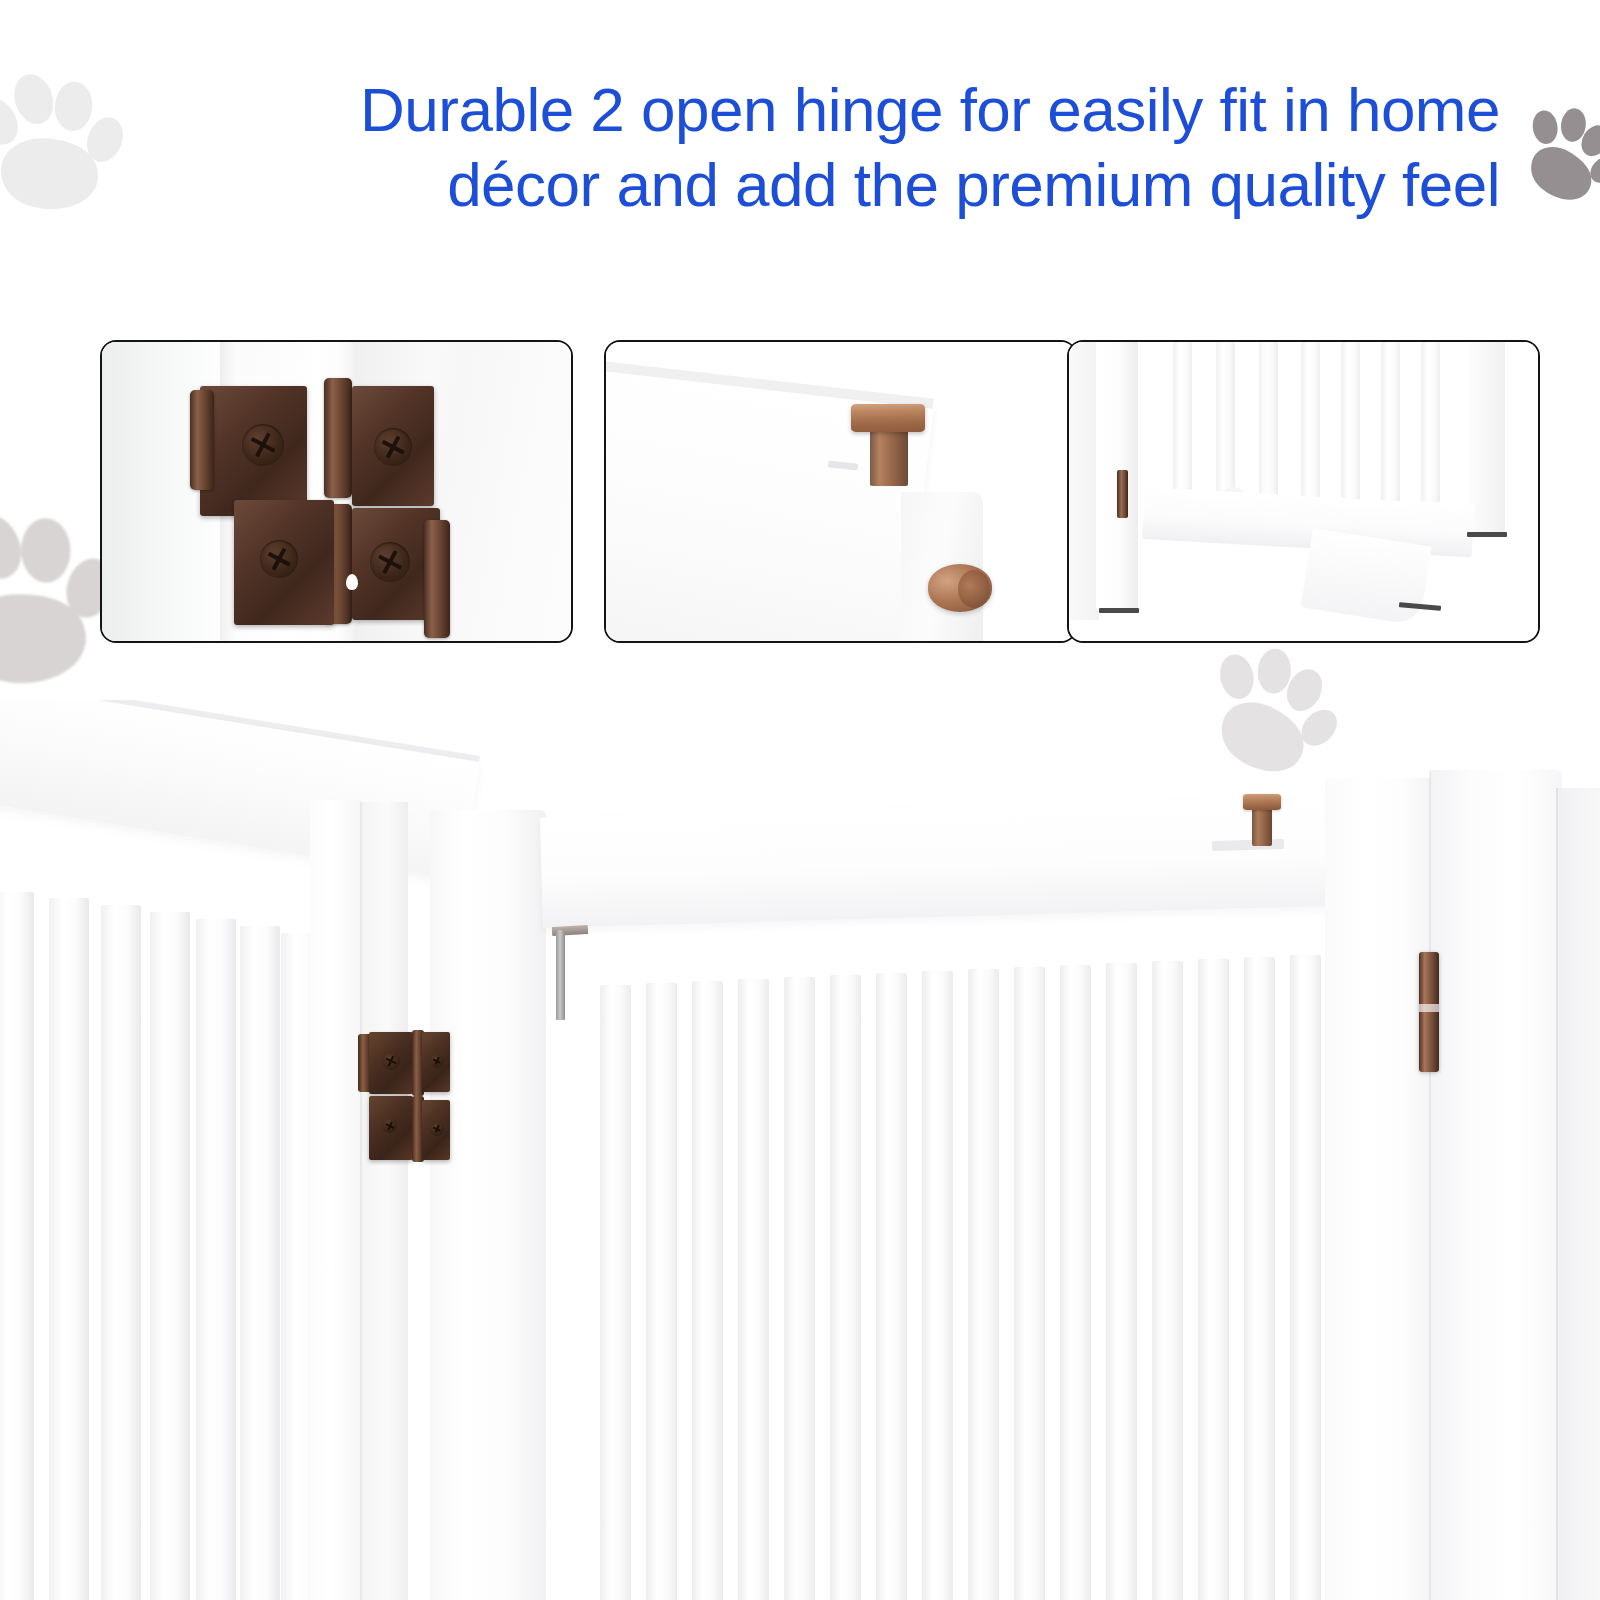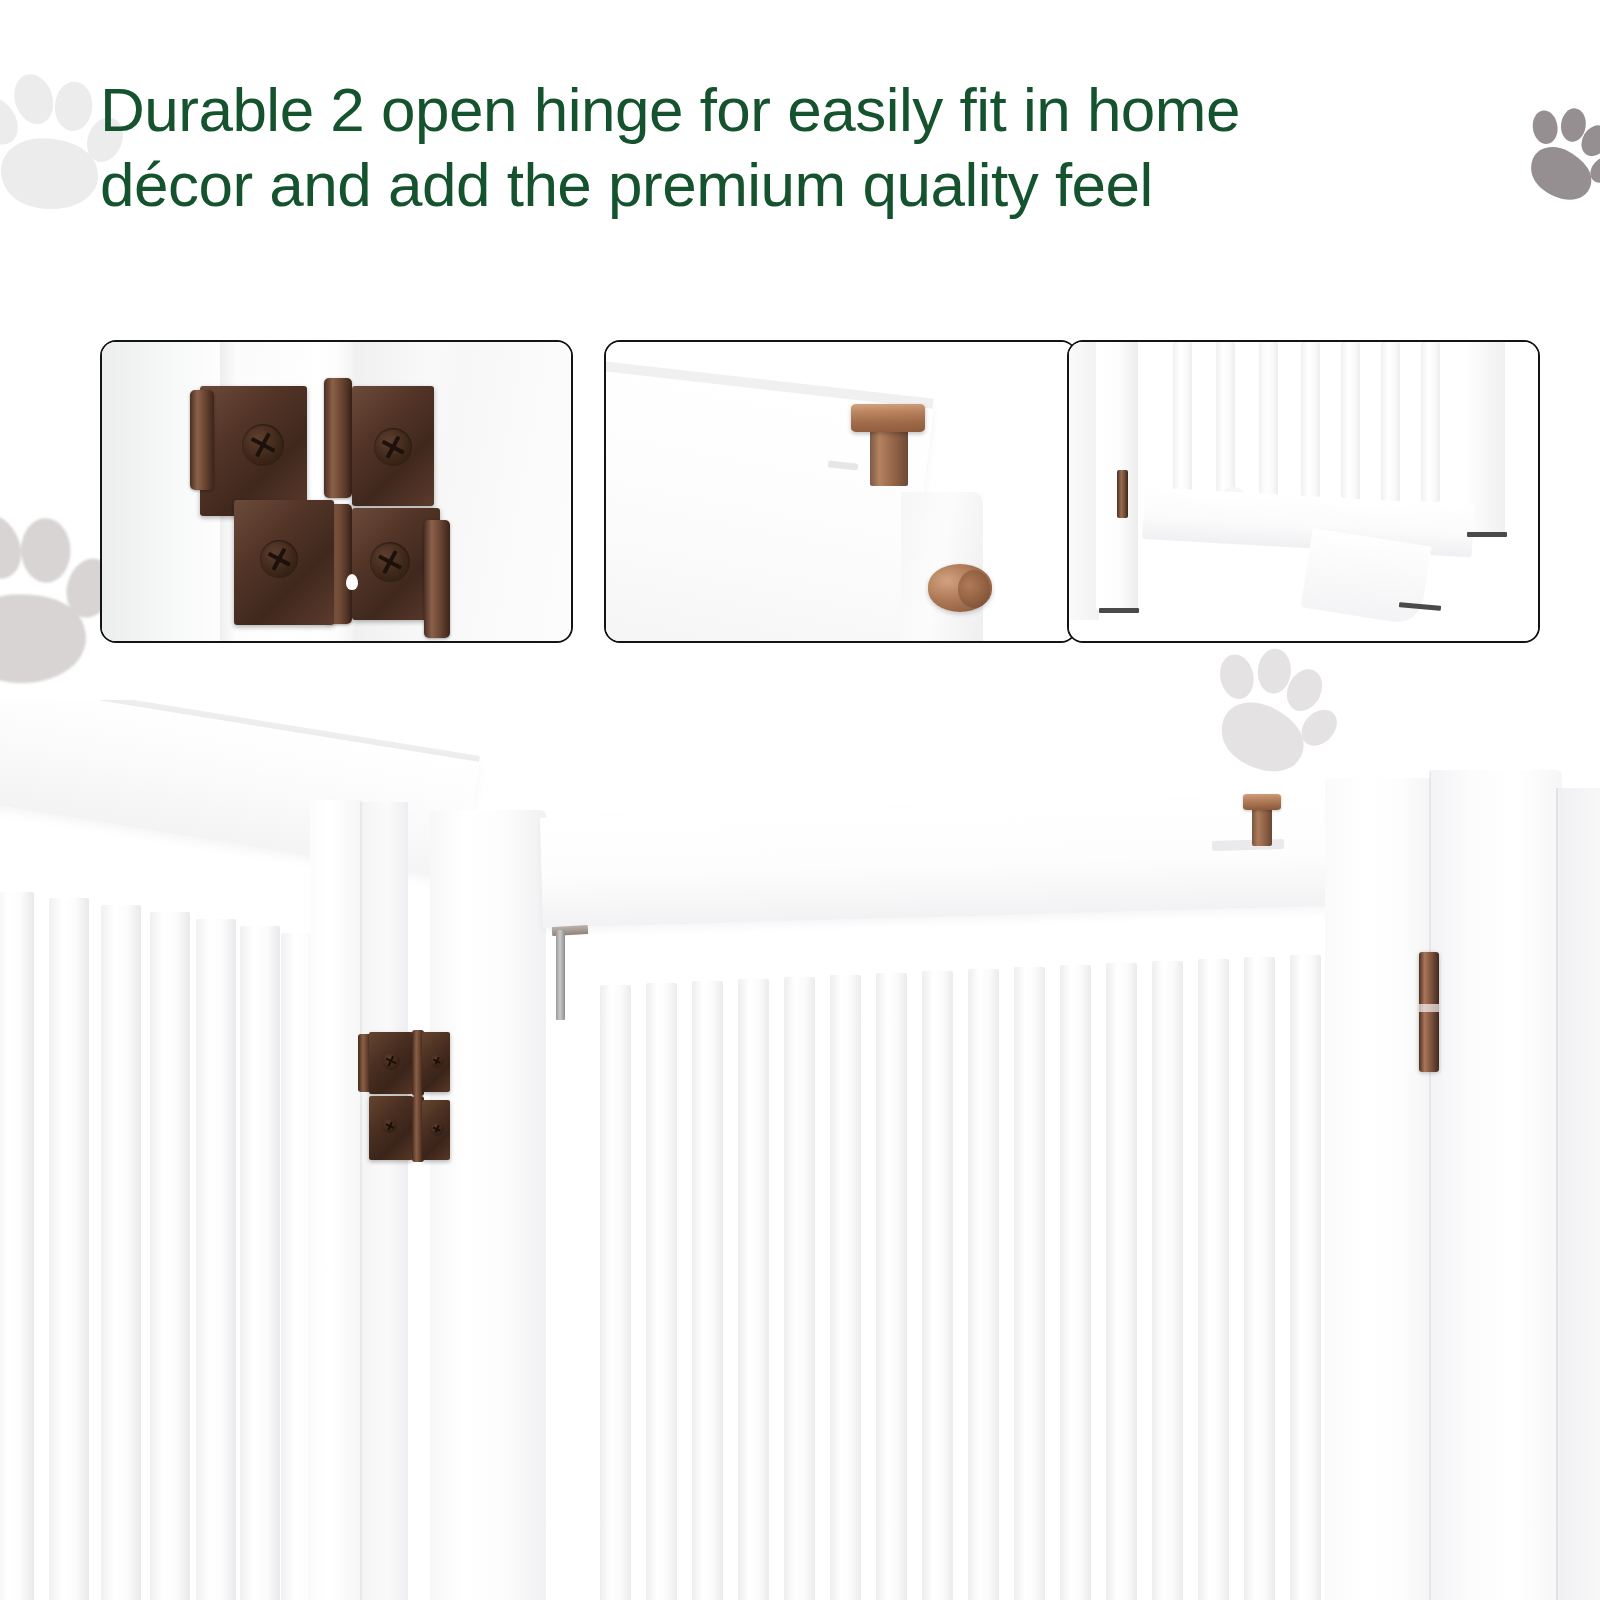"Durable 2 open hinge for" .headline { color: #14532d -> #1d4ed8; text-align: left -> right }
